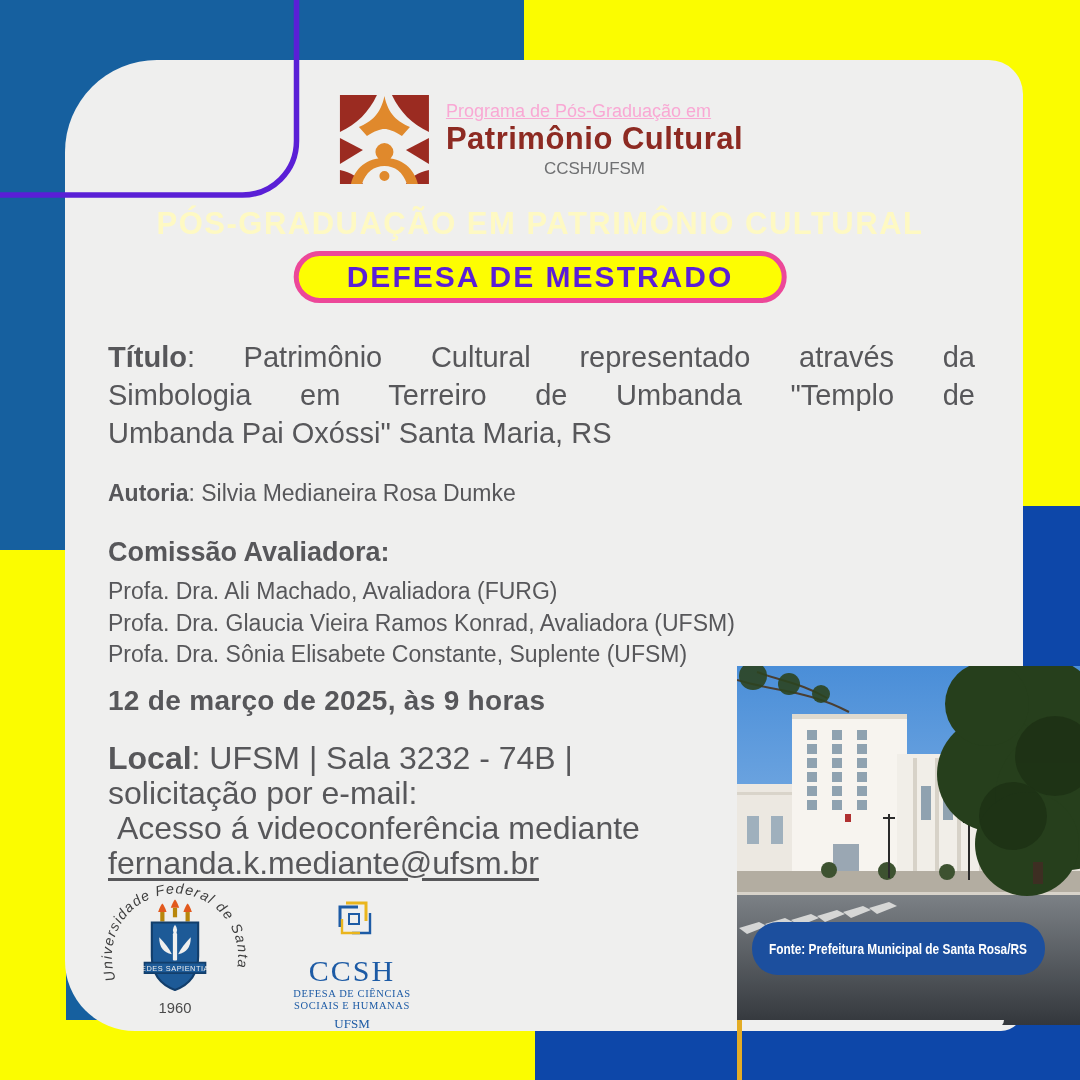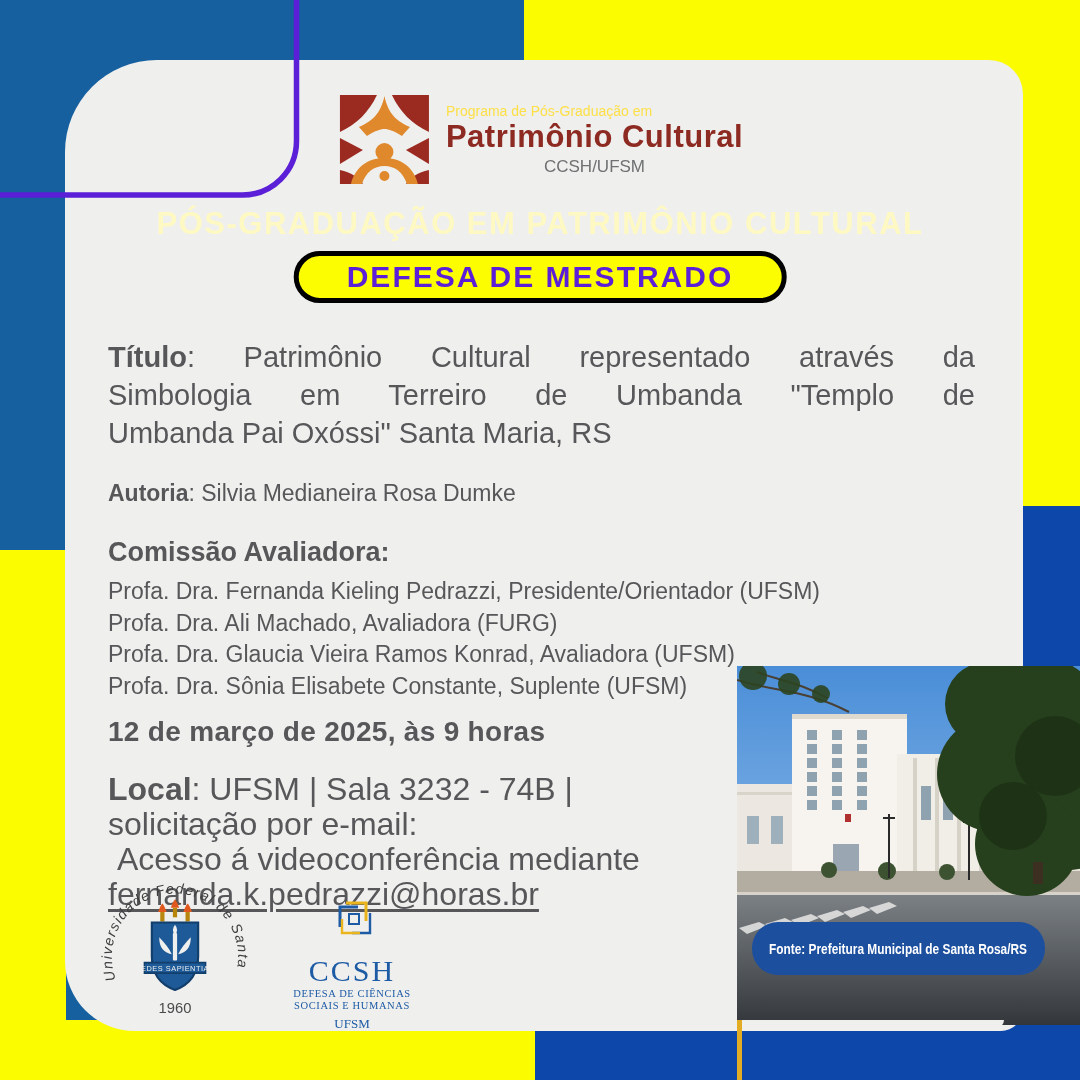"Programa de Pós-Graduação em" .logo-line1 { color: #fde047 -> #f9a8d4; font-size: 14px -> 18px; text-decoration: none -> underline }
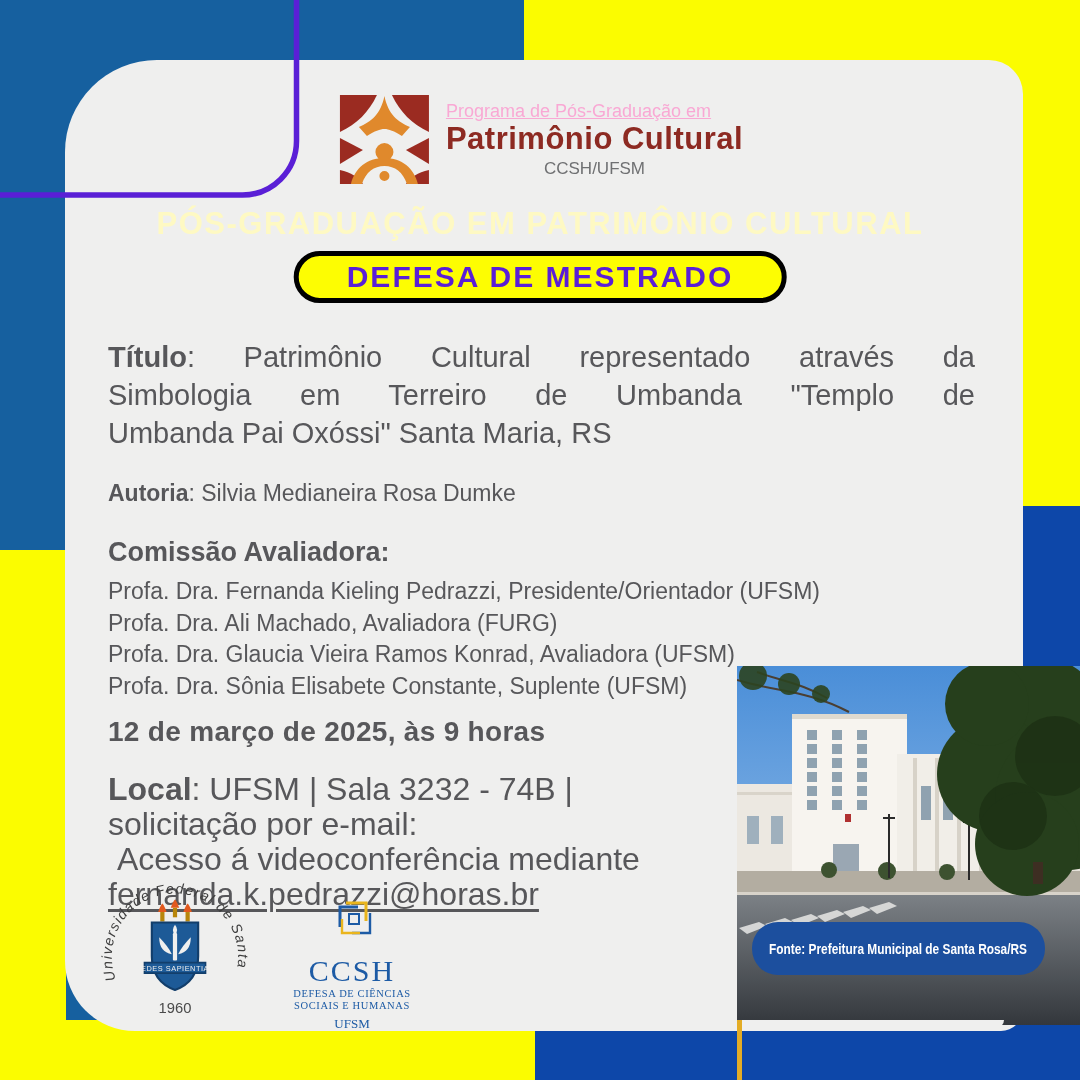"DEFESA DE MESTRADO" .badge { border: 5px solid #000000 -> 5px solid #ec4899 }
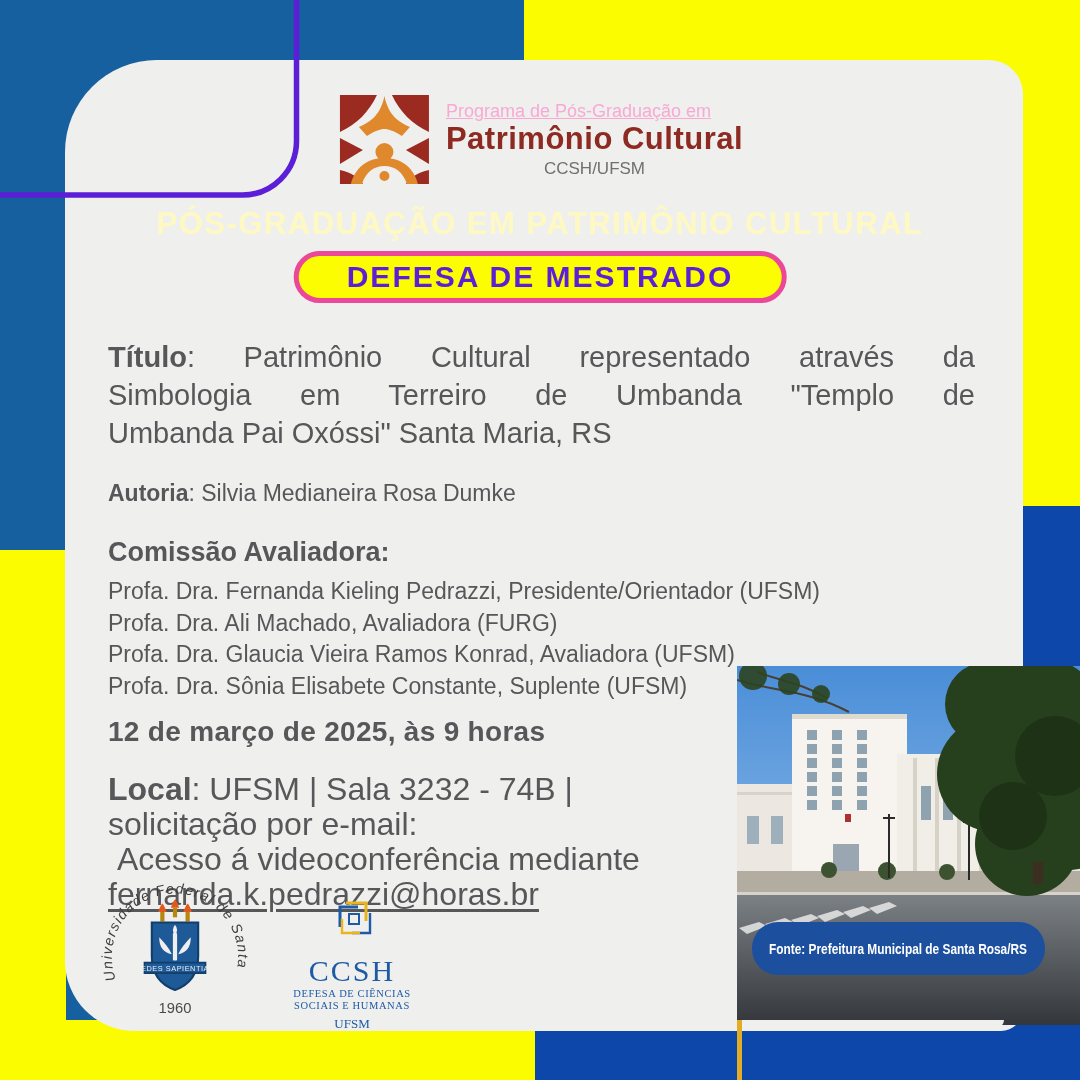"Profa. Dra. Fernanda Kieling Pedrazzi," li { html: <li>Profa. Dra. Fernanda Kieling Pedrazzi, Presidente/Orientador (UFSM)</li> -> none }
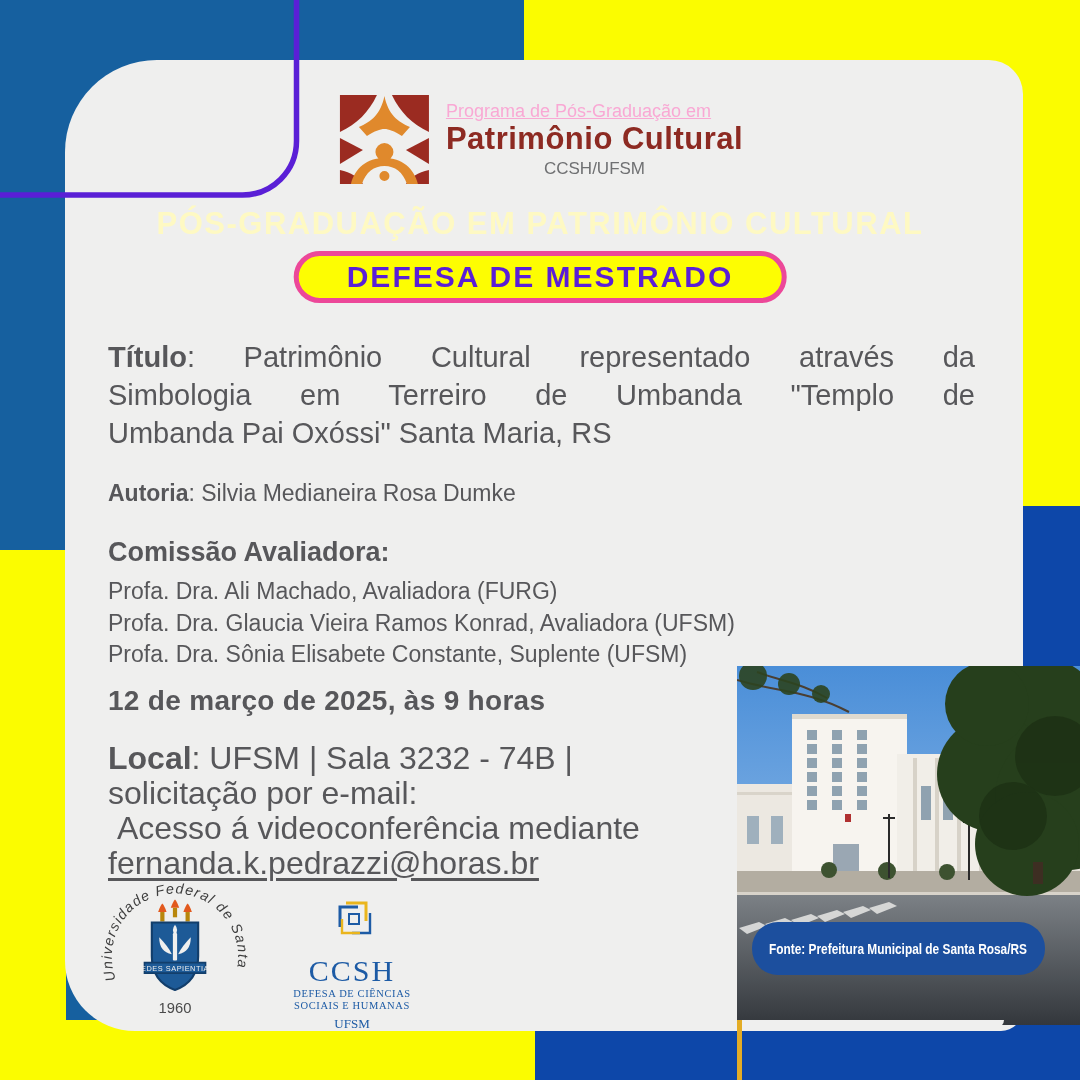"fernanda.k.pedrazzi@horas.br" a.email-link { text: fernanda.k.pedrazzi@horas.br -> fernanda.k.mediante@ufsm.br }
